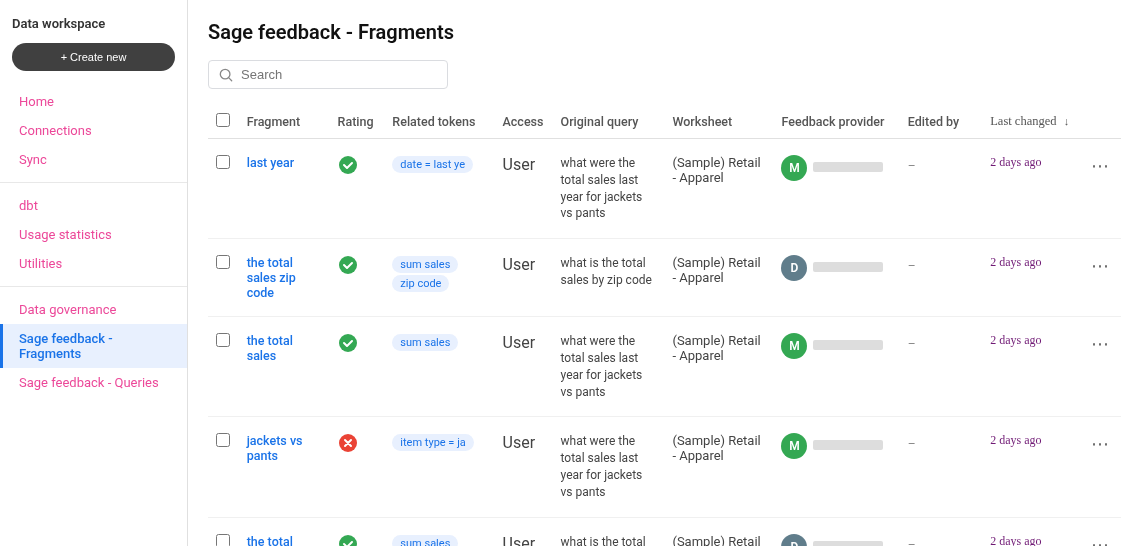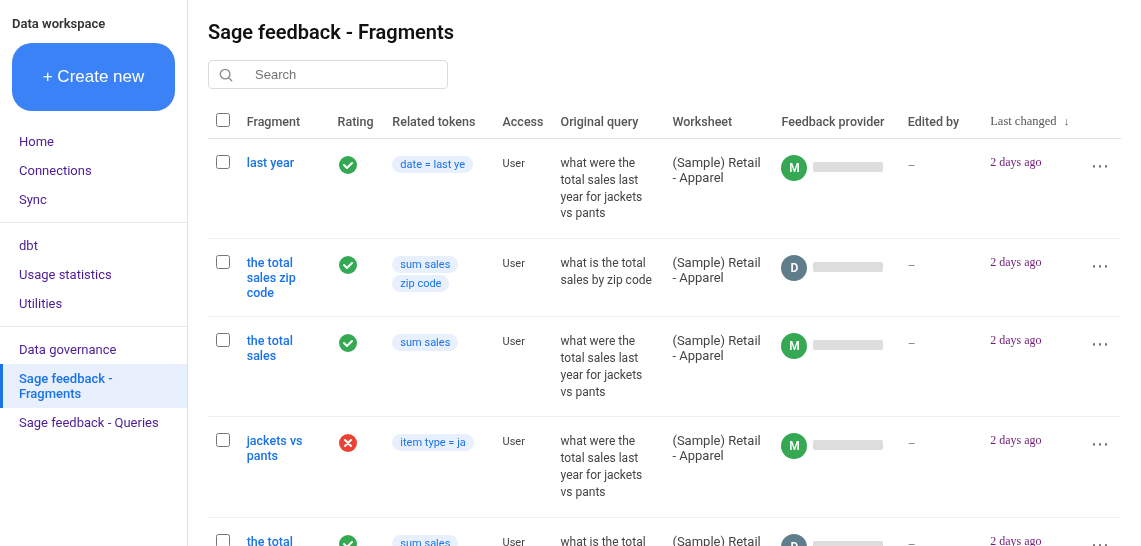"+ Create new" .create-new-btn { background: #3b82f6 -> #404040; font-size: 17px -> 11px; padding: 24px 16px -> 8px 16px }
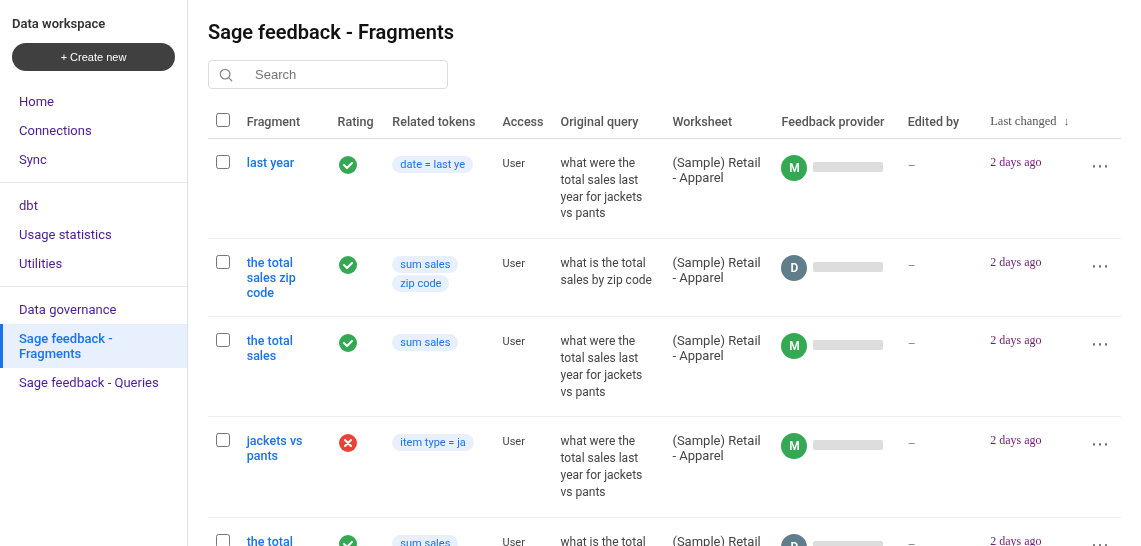"Search" .search-bar input { margin-left: 14px -> none }
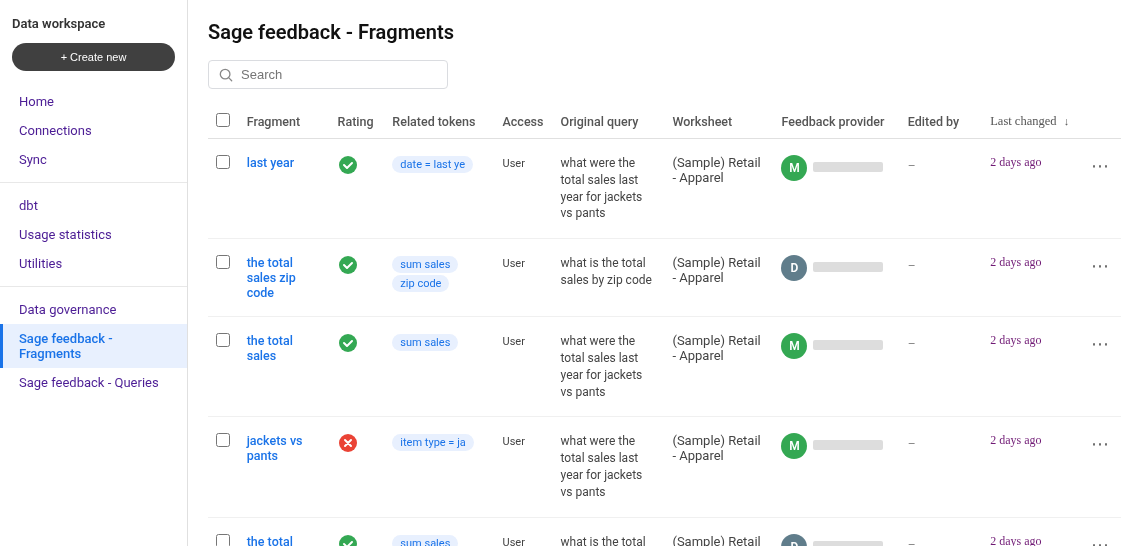"Home" .sidebar-nav-item { color: #4c1d95 -> #ec4899 }
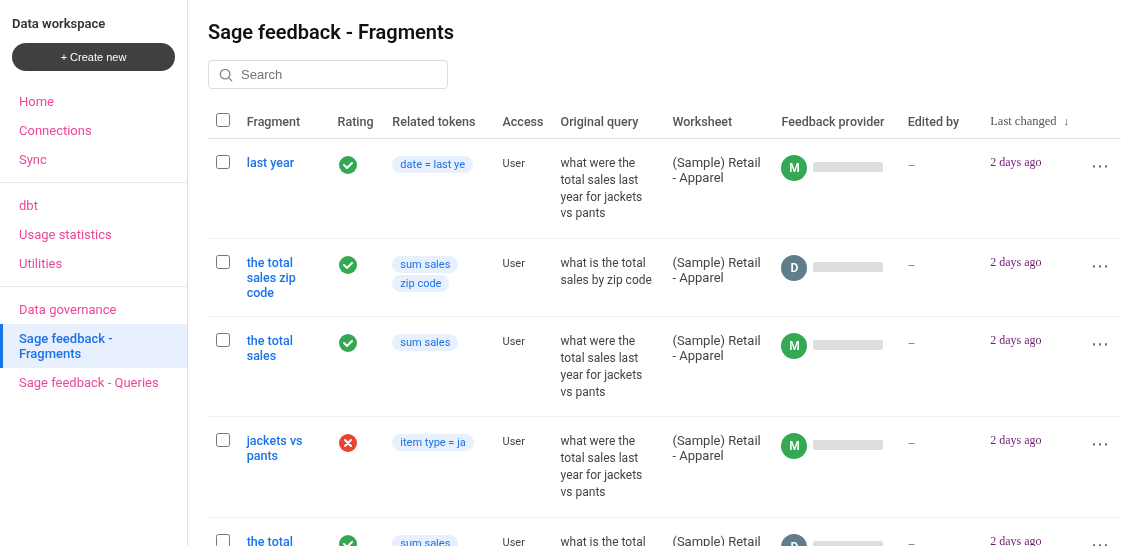"User" .access-text { font-size: 11px -> 16px }
